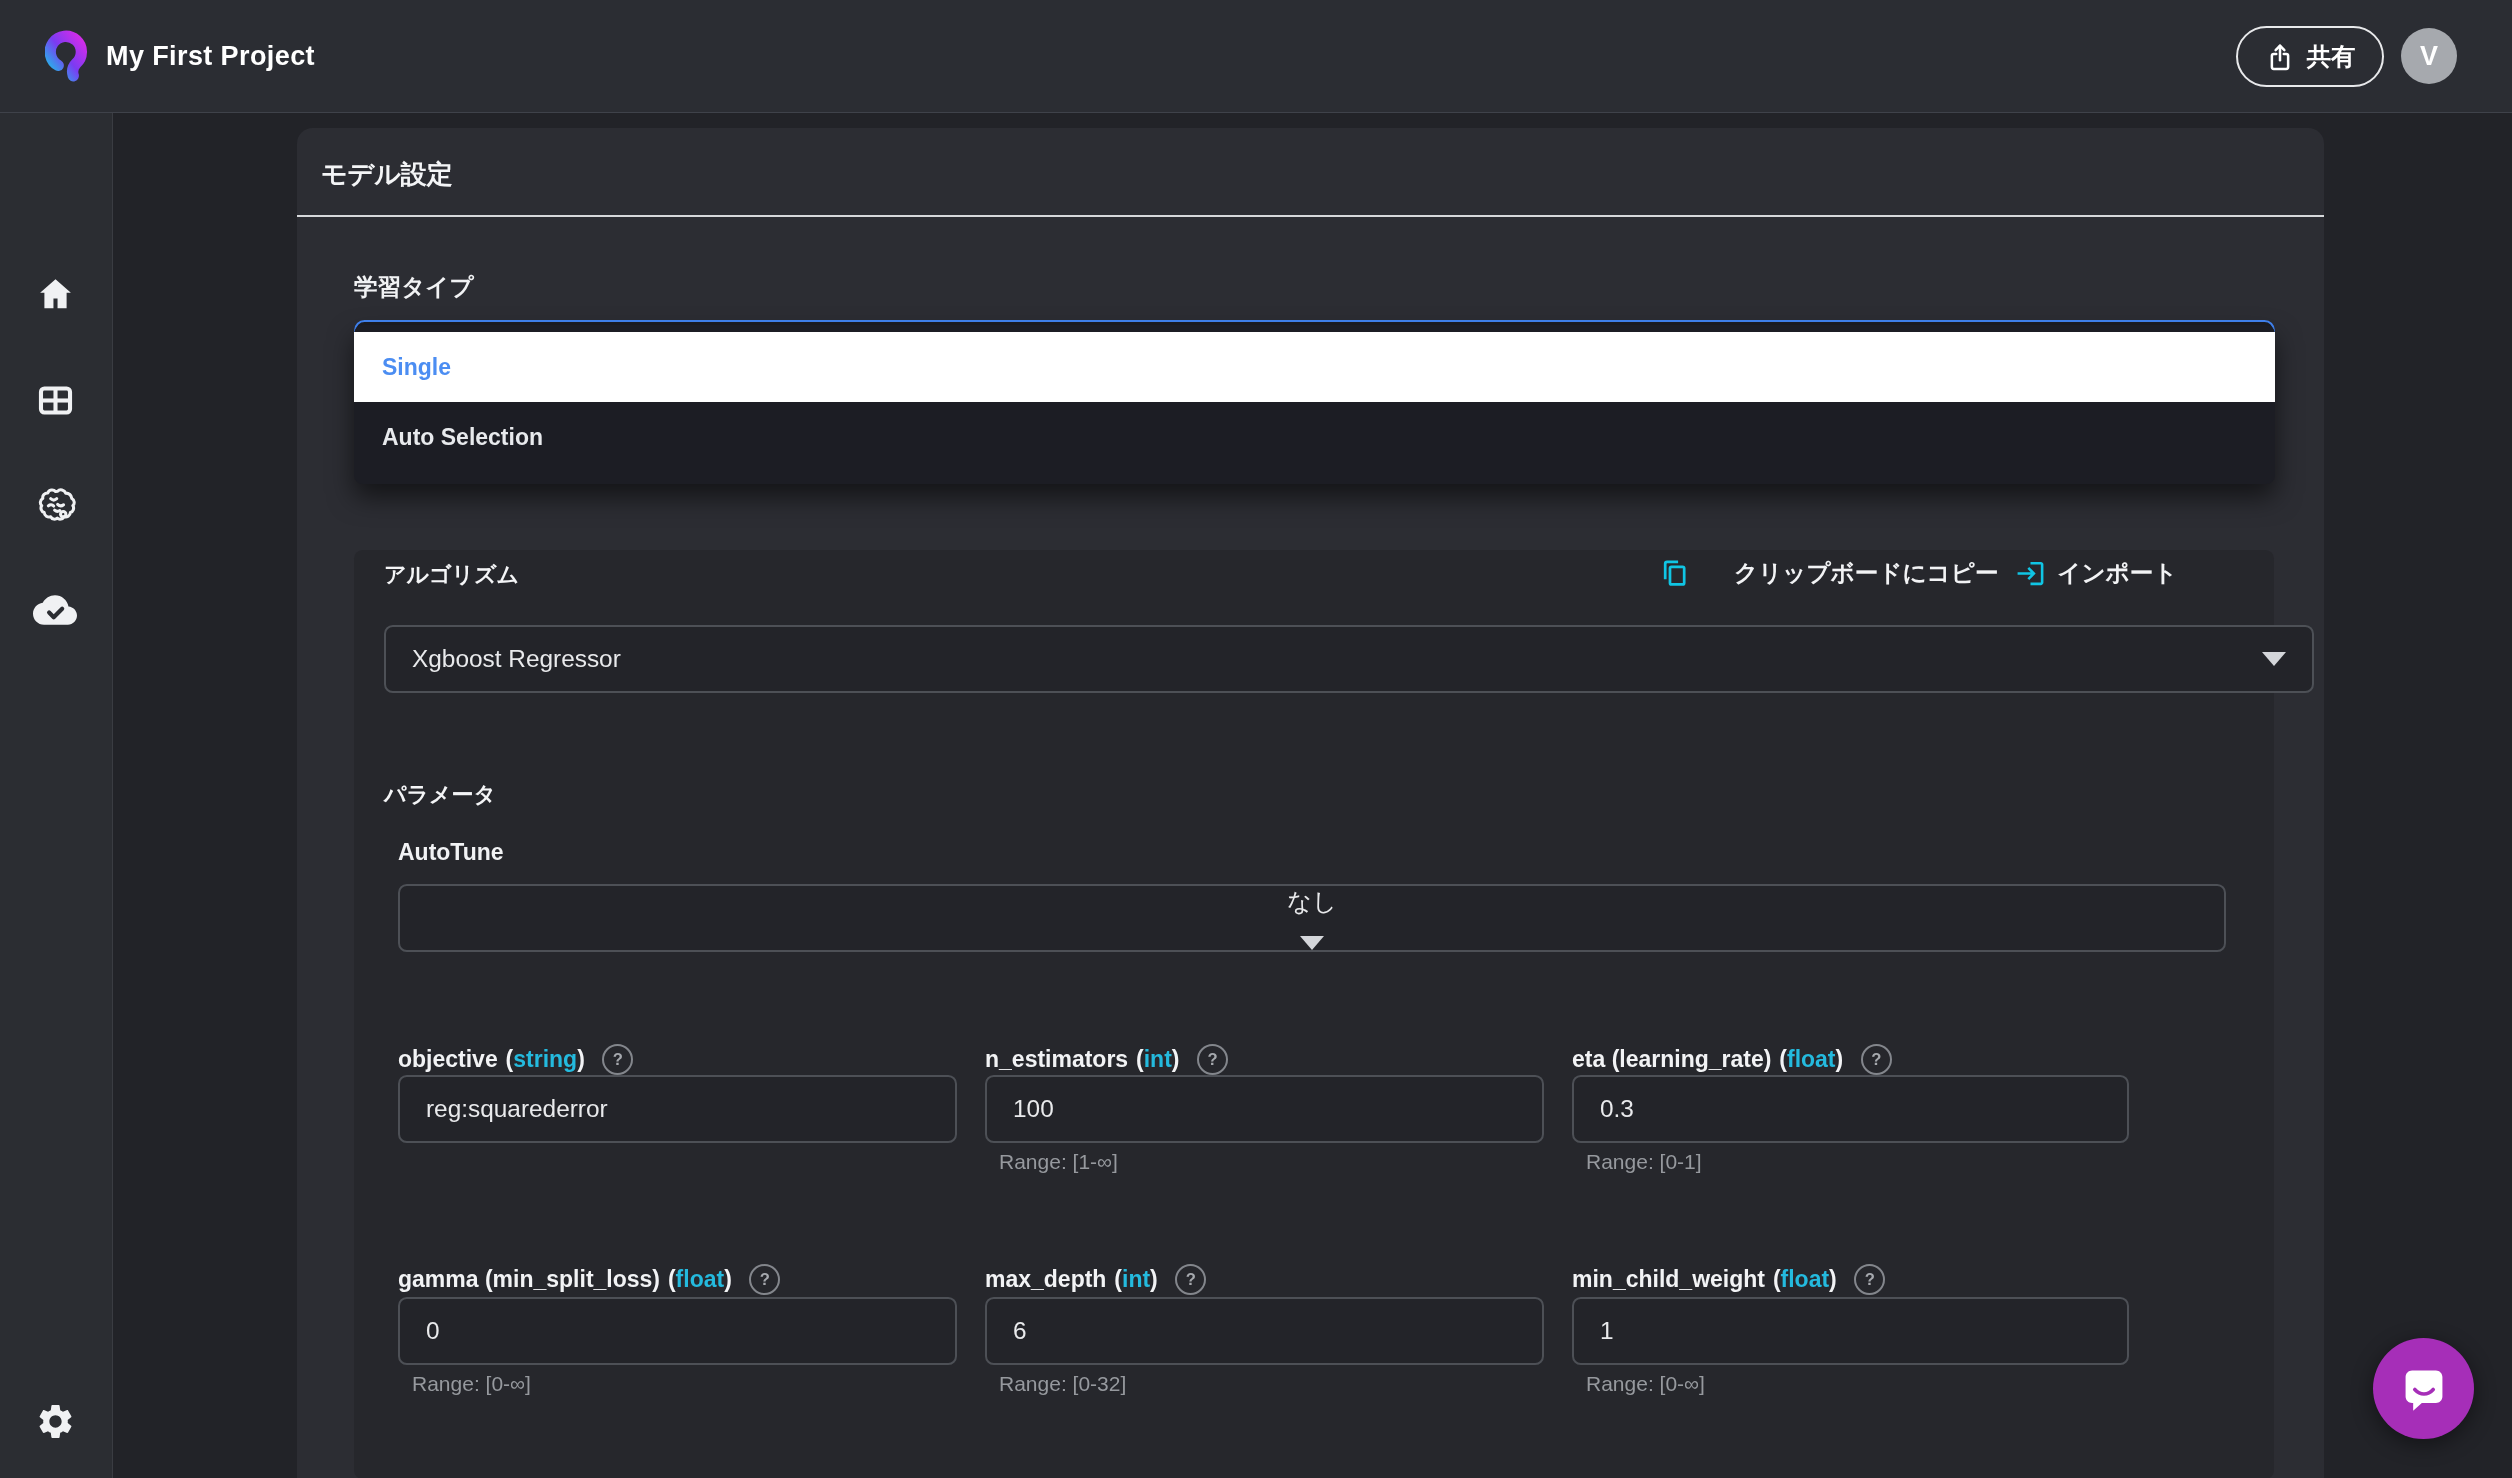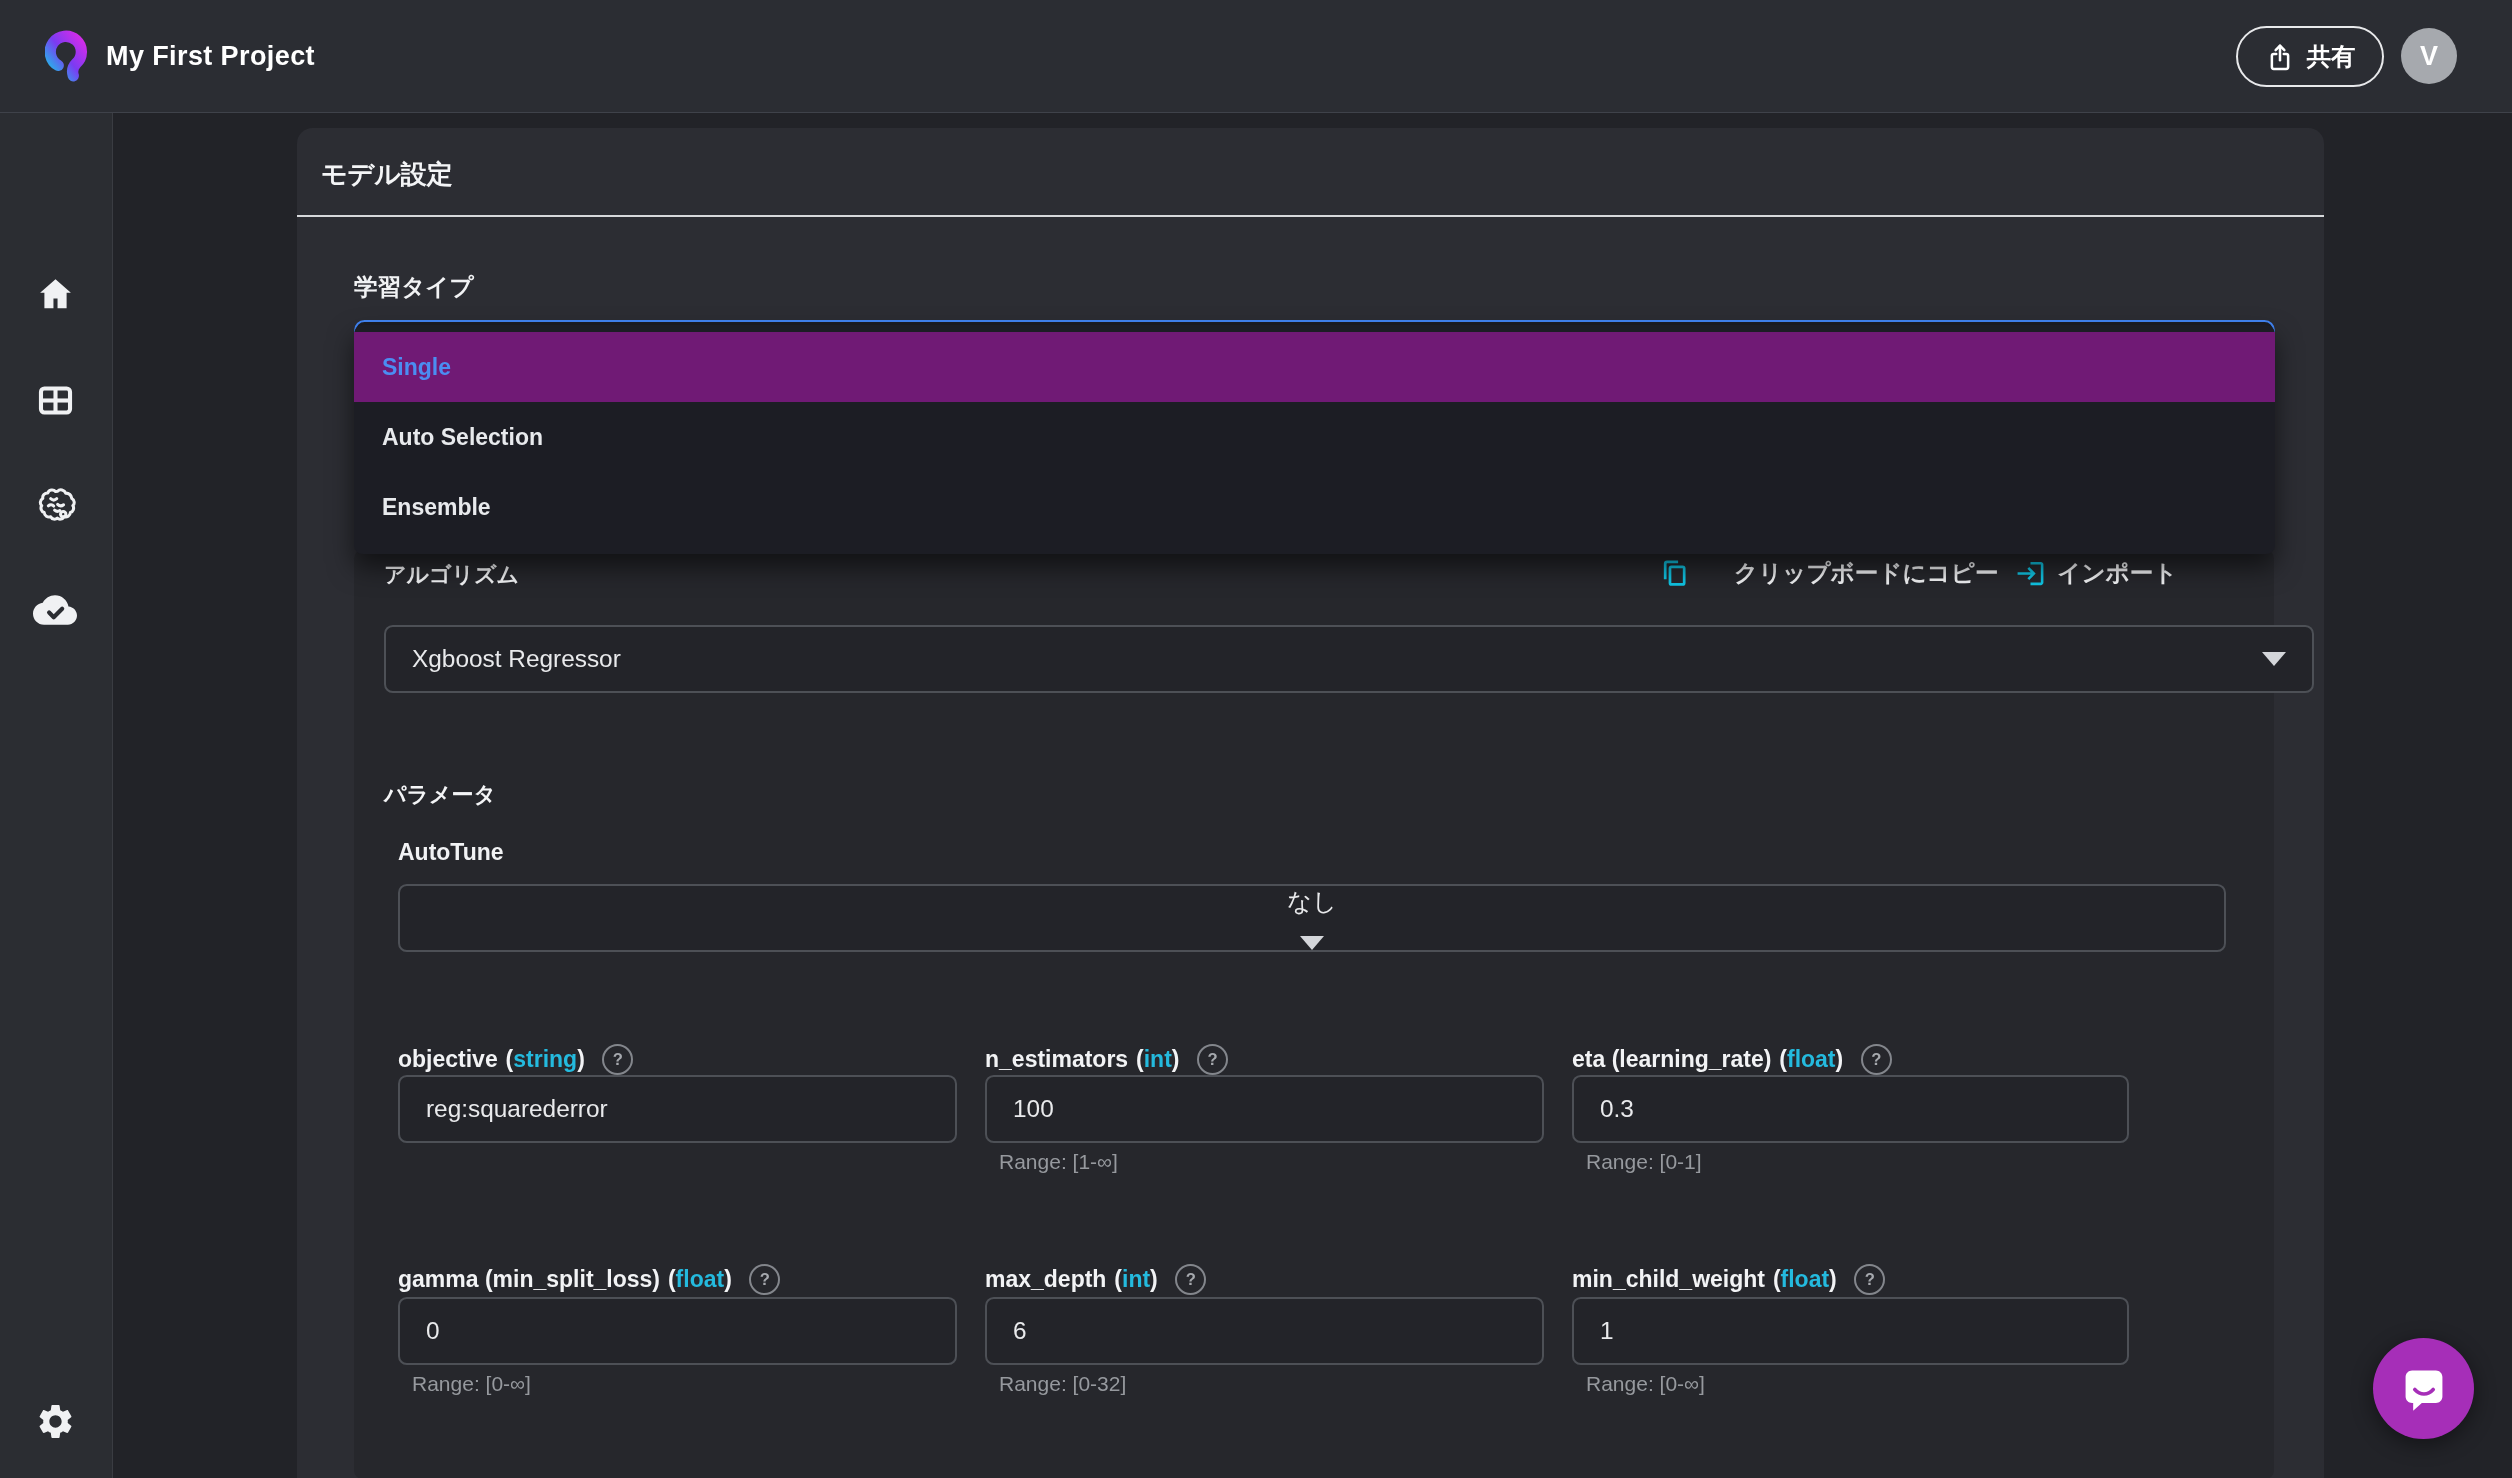"Single" .lt-option.selected { background: #701a75 -> #ffffff }
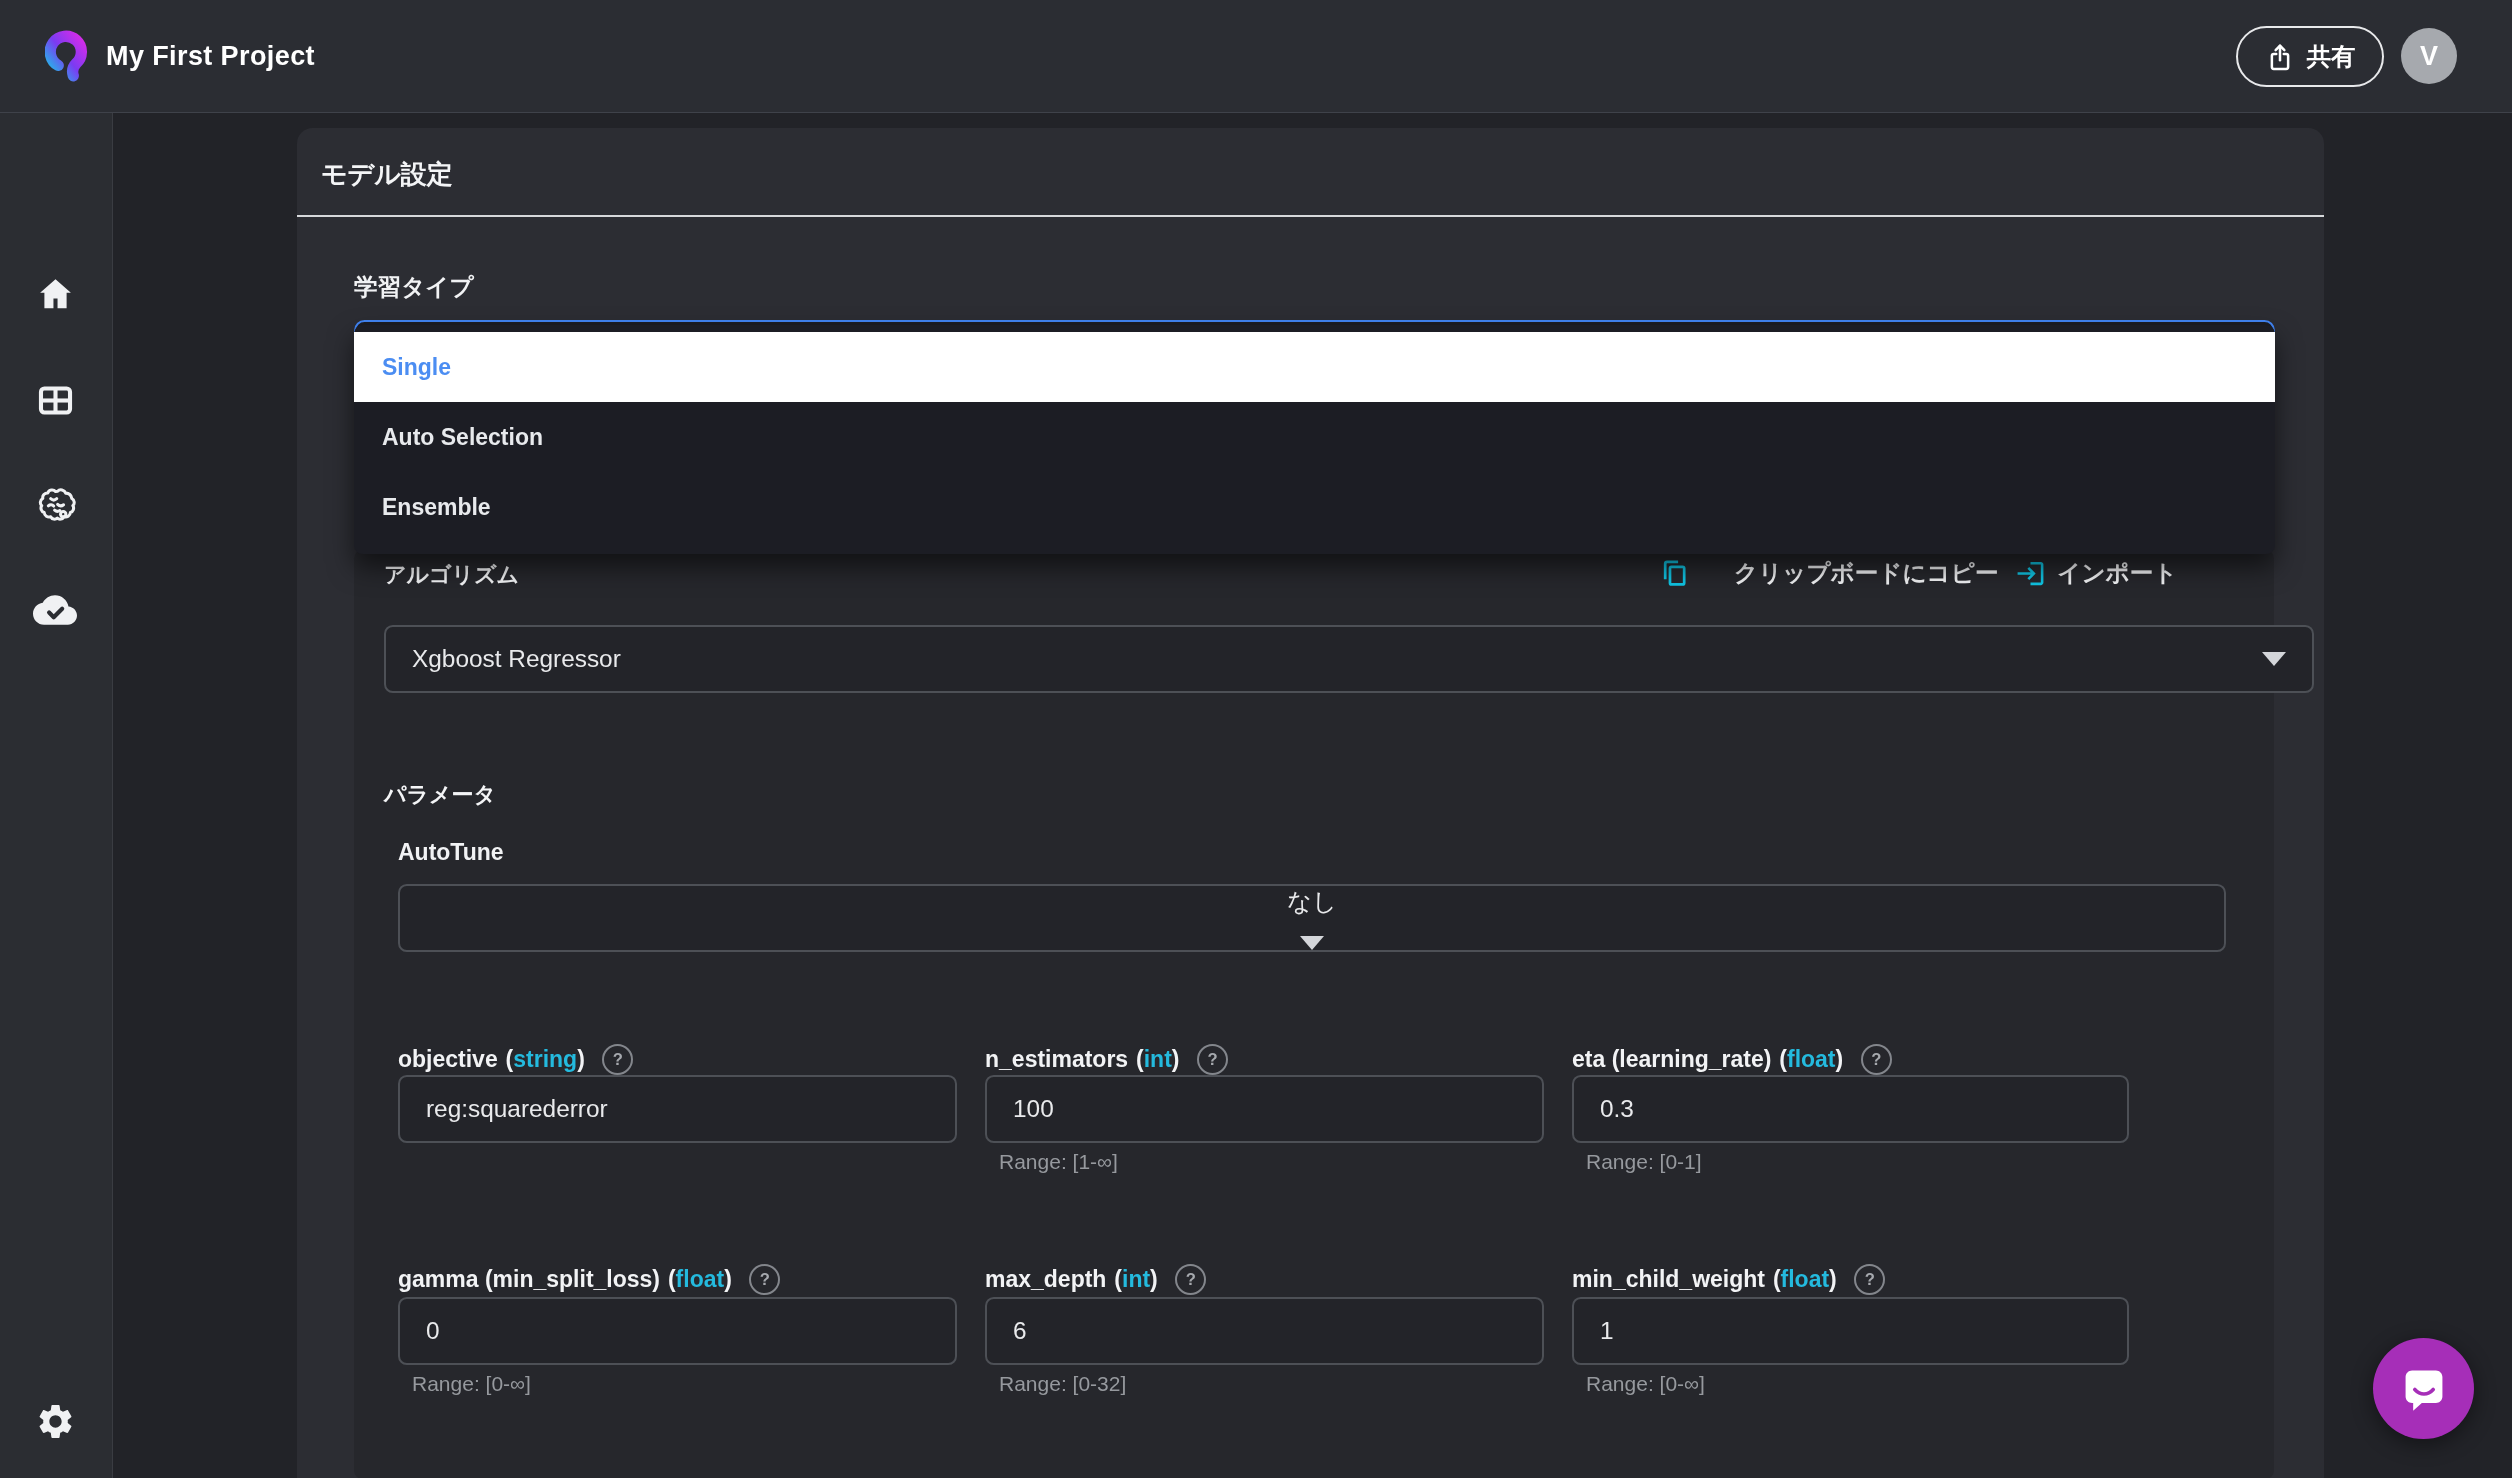"Ensemble" div.lt-option { html: <div>Ensemble</div> -> none }
